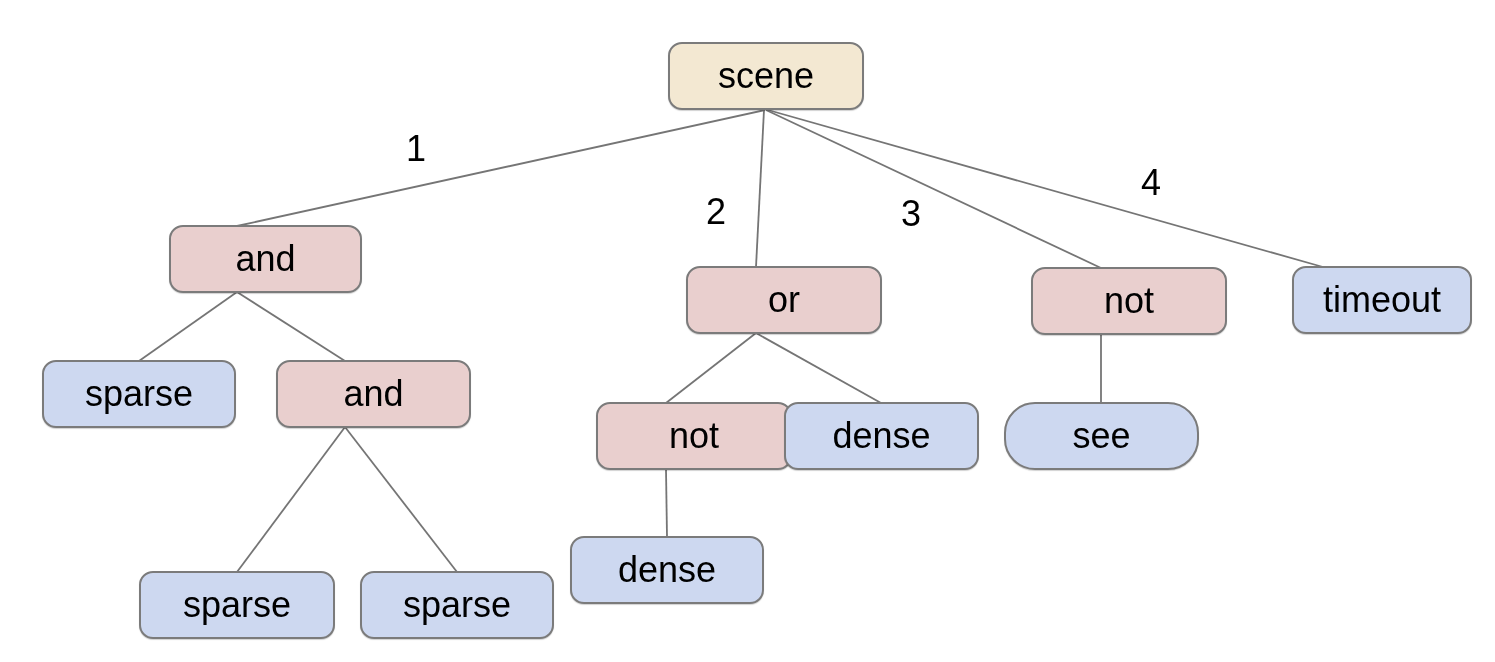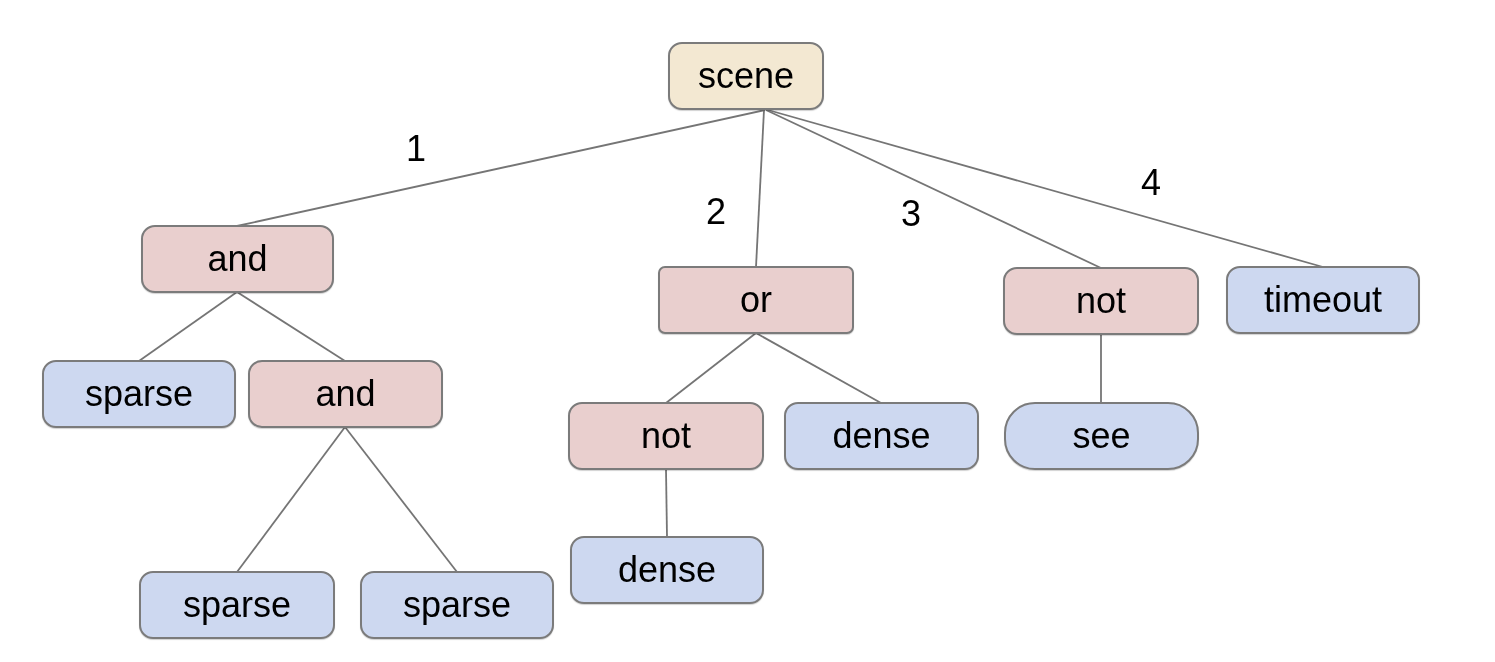"scene" div.node { width: 156px -> 196px }
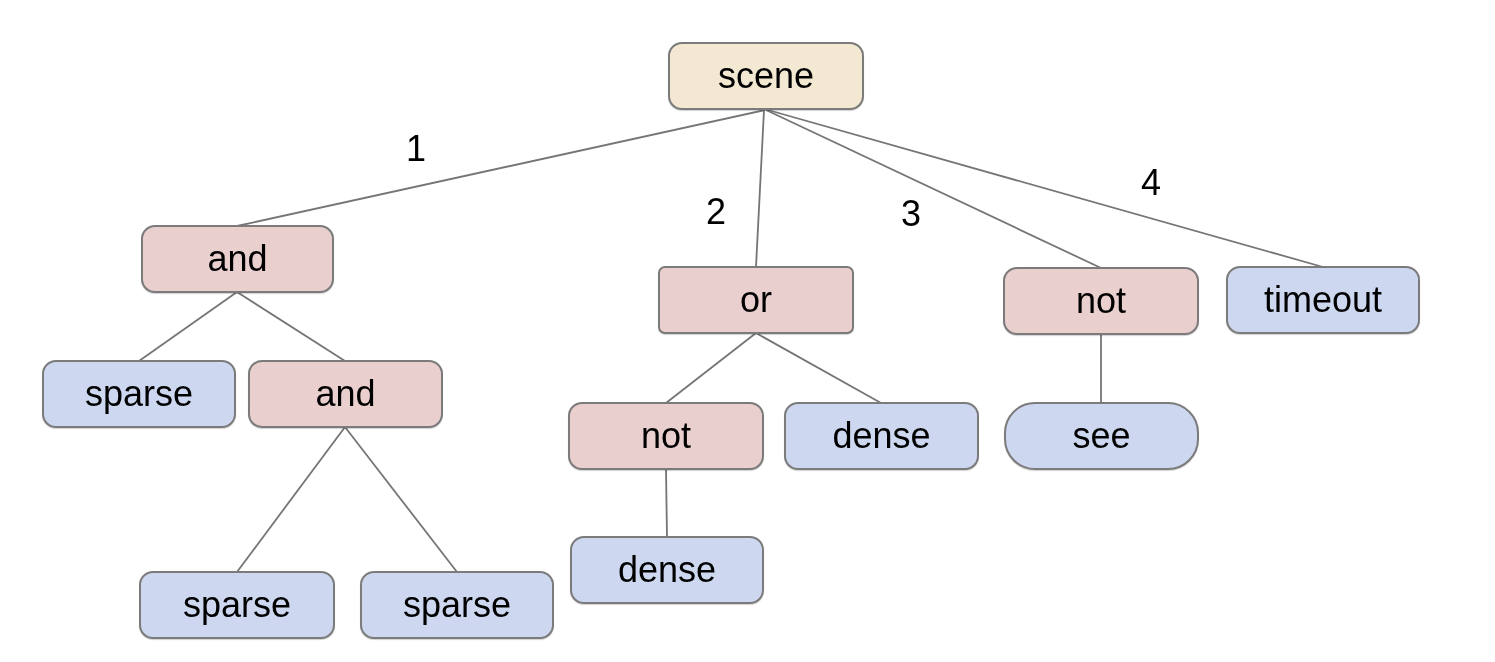"and" .node-operator { margin-left: none -> 28px }
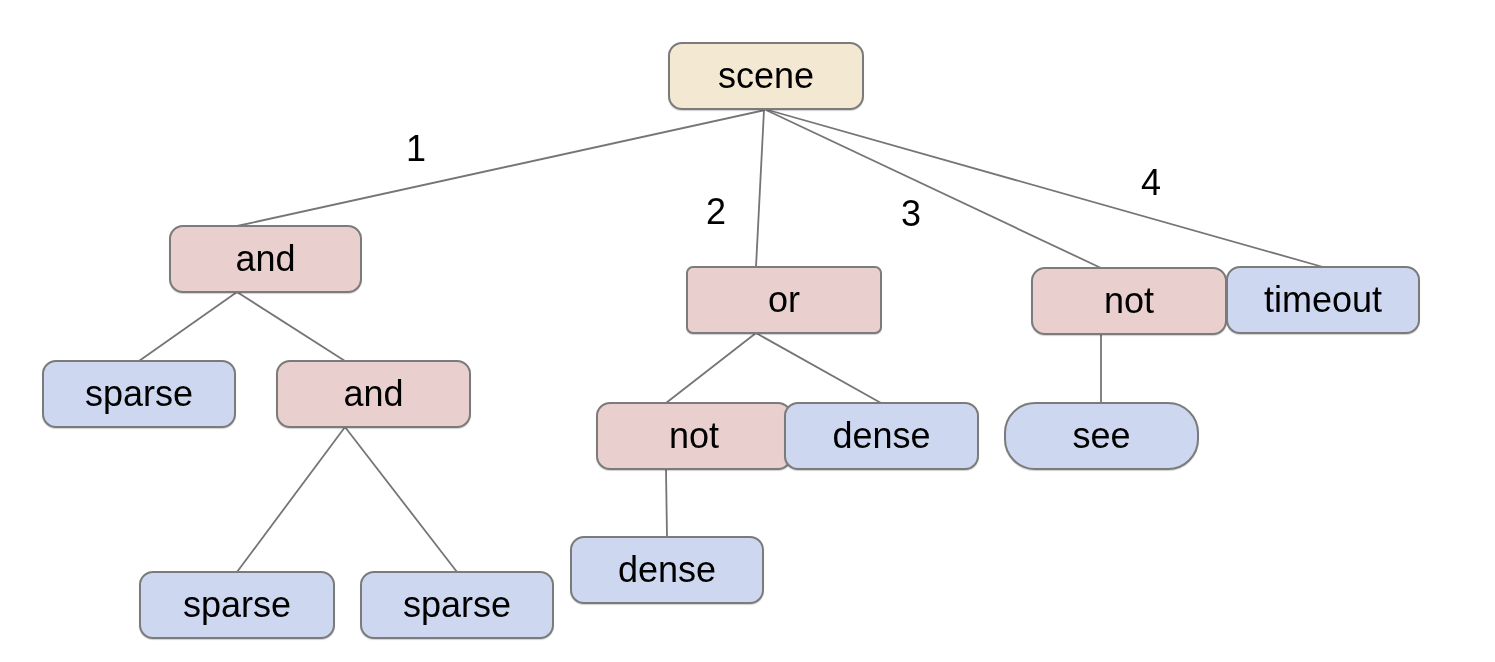"or" div.node { border-radius: 7px -> none }
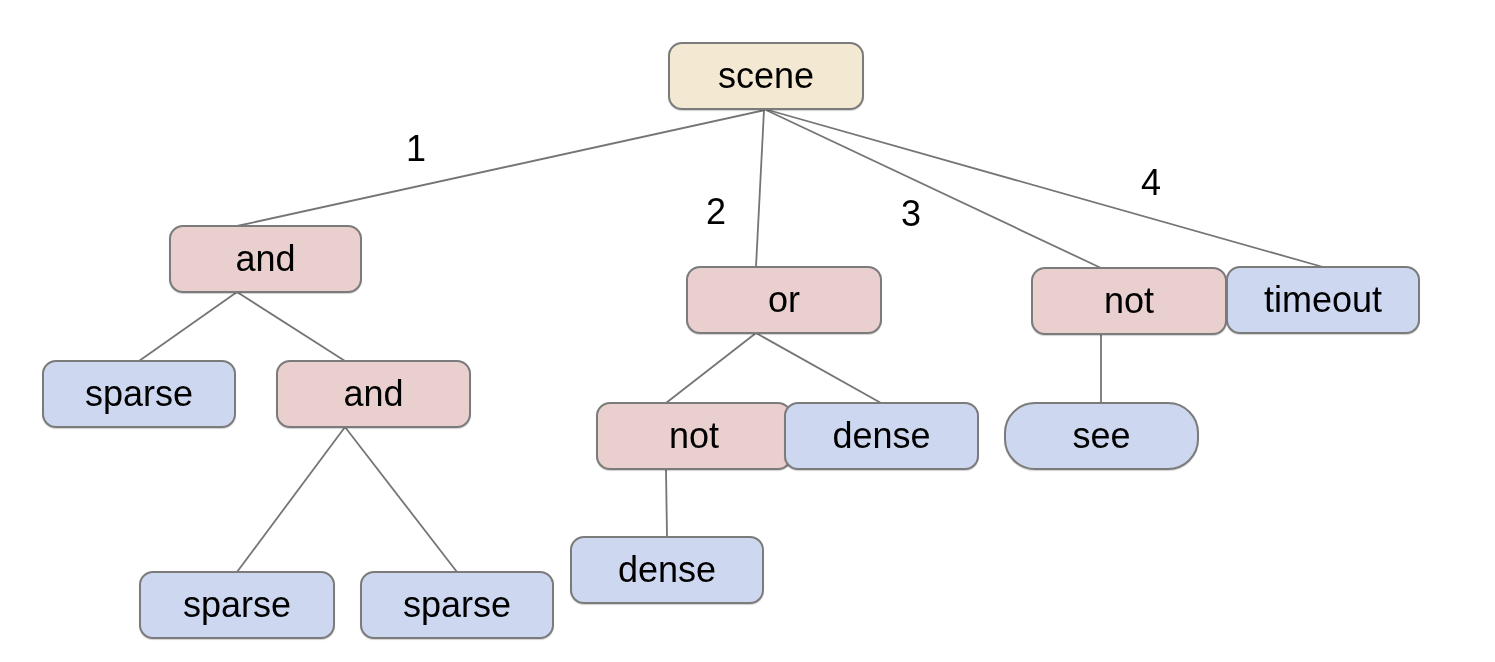"timeout" div.node { left: 1226px -> 1292px; width: 194px -> 180px }
